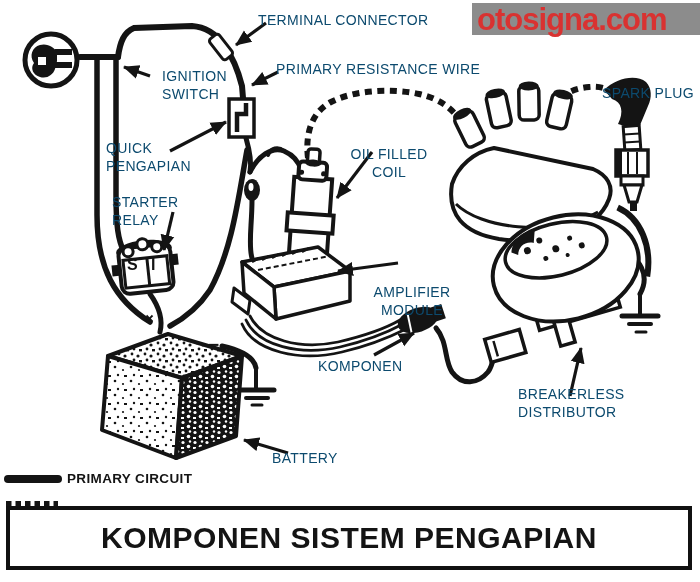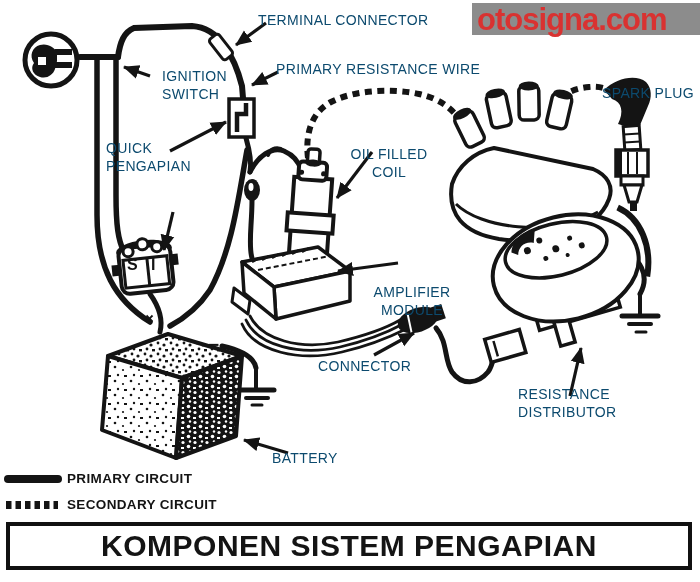"STARTER" div.lbl { html: none -> <div>STARTER RELAY</div> }
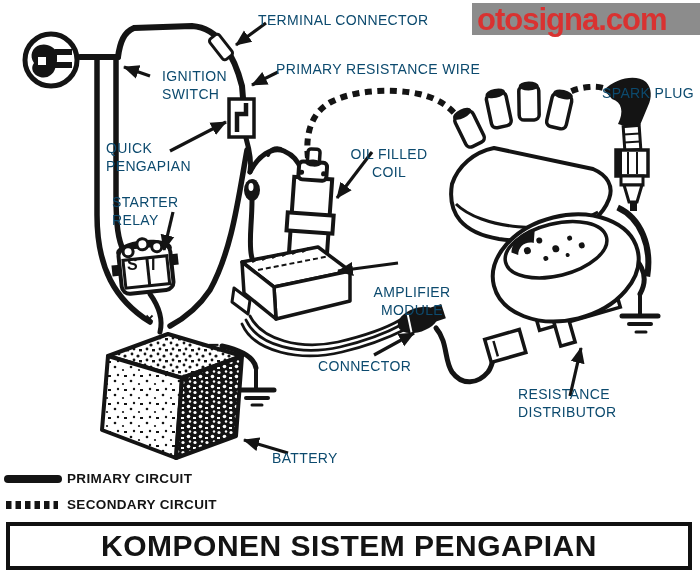"CONNECTOR" div.lbl { text: CONNECTOR -> KOMPONEN }
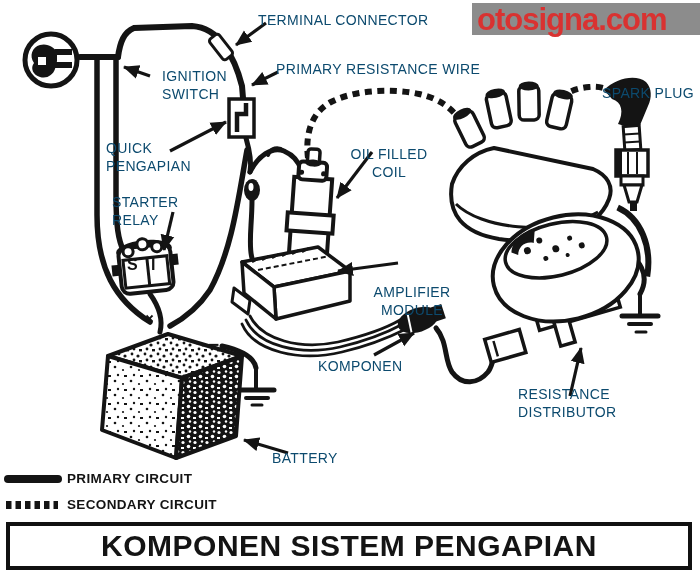"RESISTANCE" div.lbl { text: RESISTANCE -> BREAKERLESS }
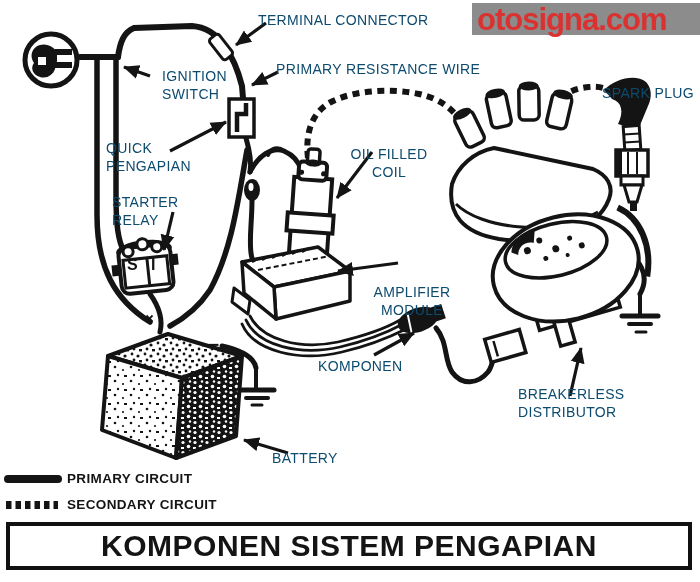"SECONDARY CIRCUIT" div.legend-lbl { html: <div>SECONDARY CIRCUIT</div> -> none }
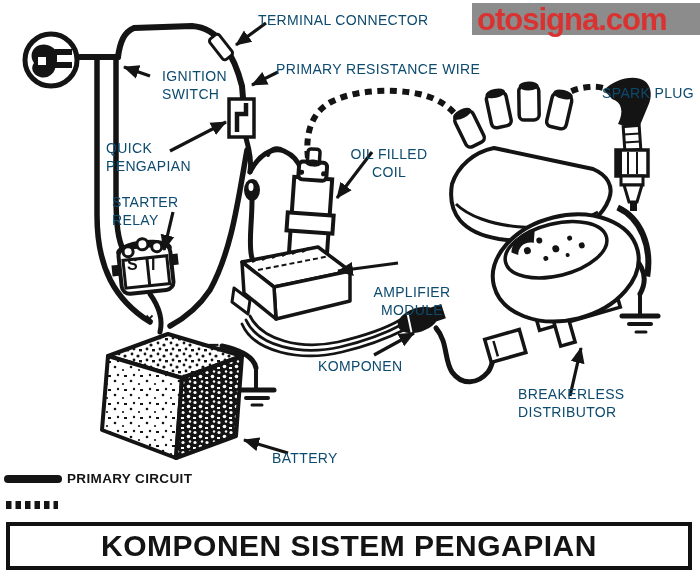"KOMPONEN SISTEM PENGAPIAN" .title-box { height: 48px -> 64px; top: 522px -> 506px }
